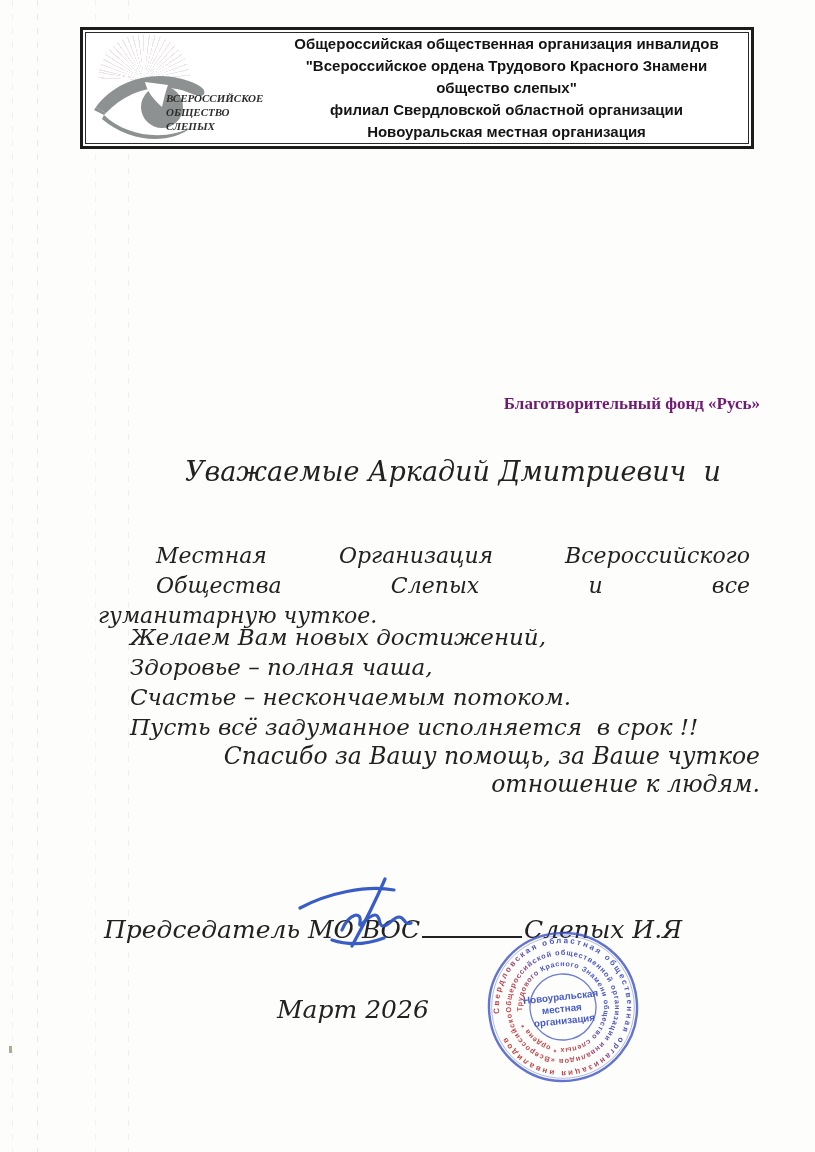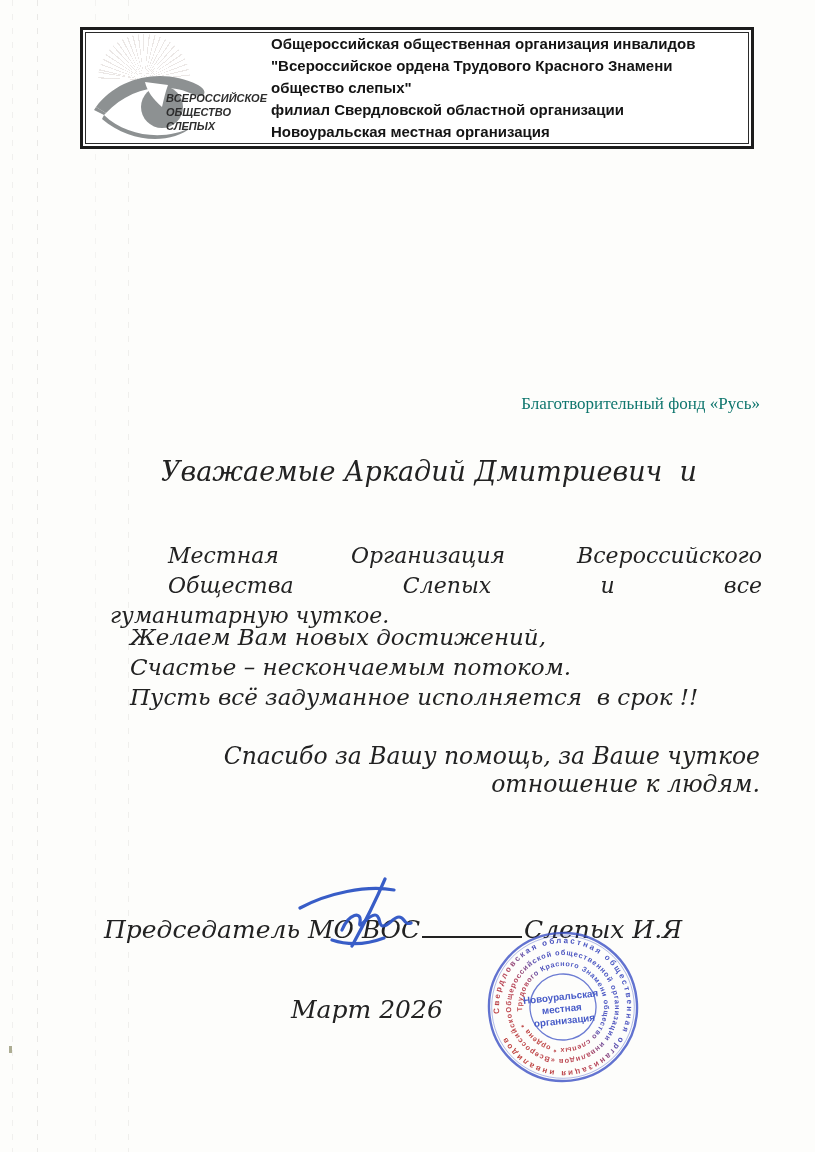"Общероссийская общественная организация" .org-lines { text-align: none -> center }
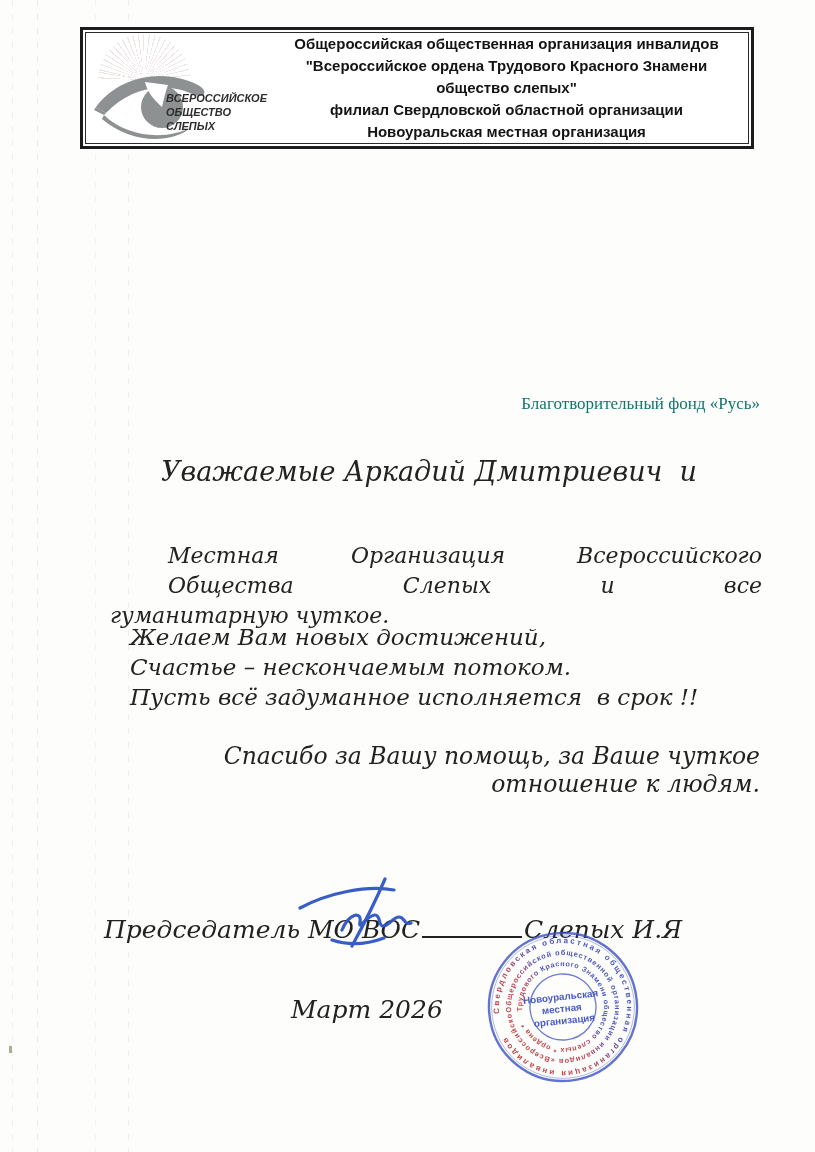"ВСЕРОССИЙСКОЕ" .logo-caption { font-family: Liberation Sans, sans-serif -> Liberation Serif, serif }
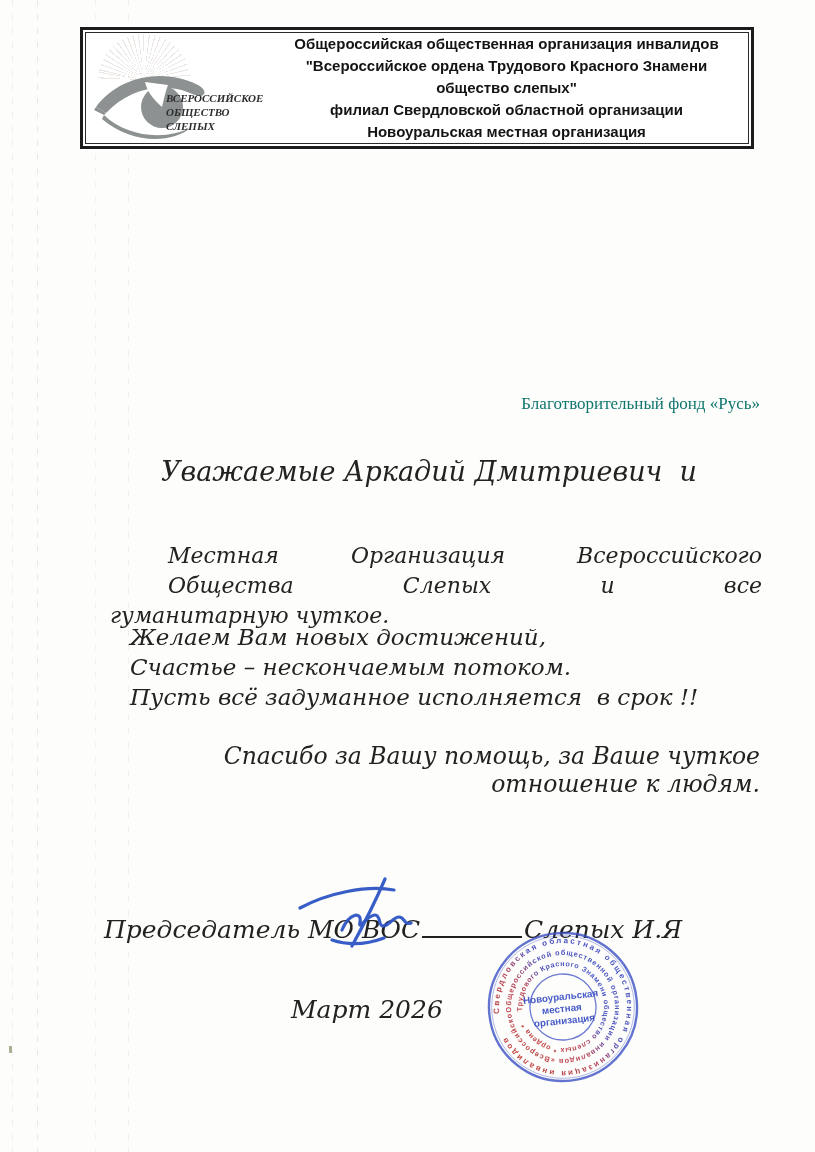"Благотворительный фонд «Русь»" .recipient { color: #0f766e -> #701a75; font-weight: normal -> bold }
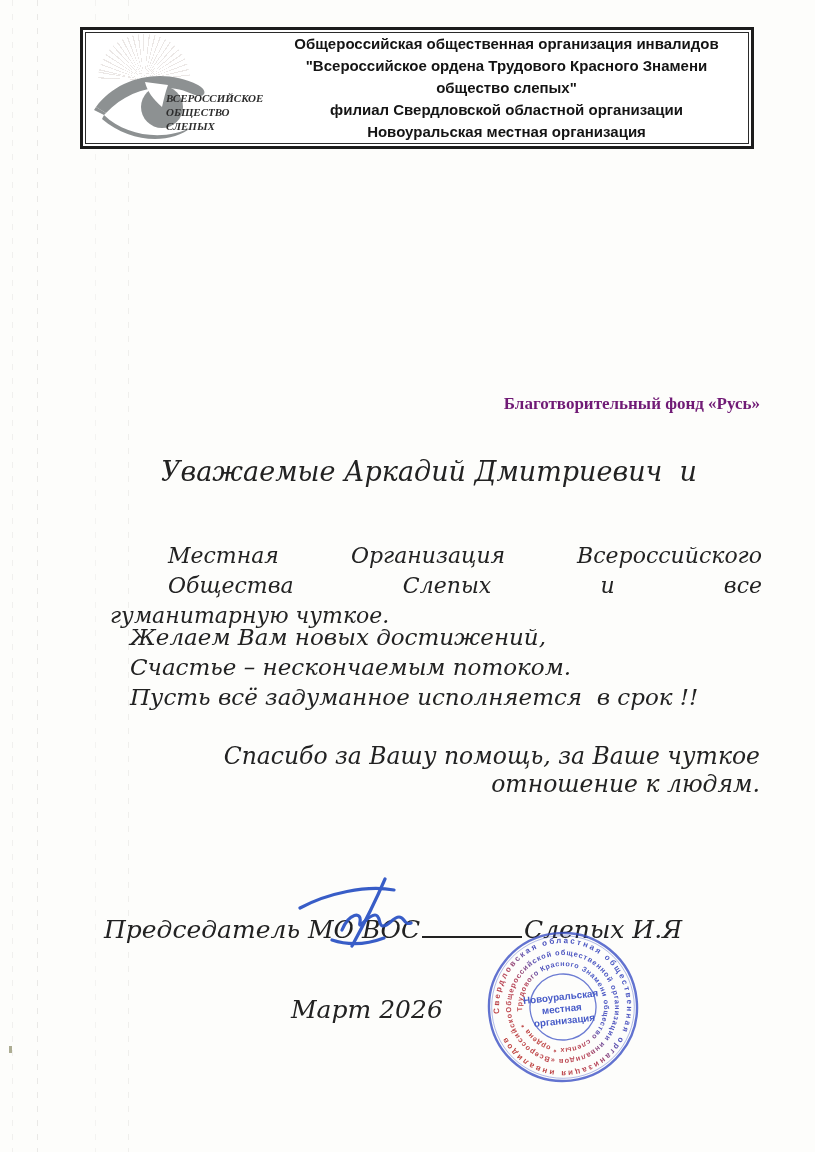"Уважаемые Аркадий Дмитриевич и" .salutation { left: 144px -> 168px }
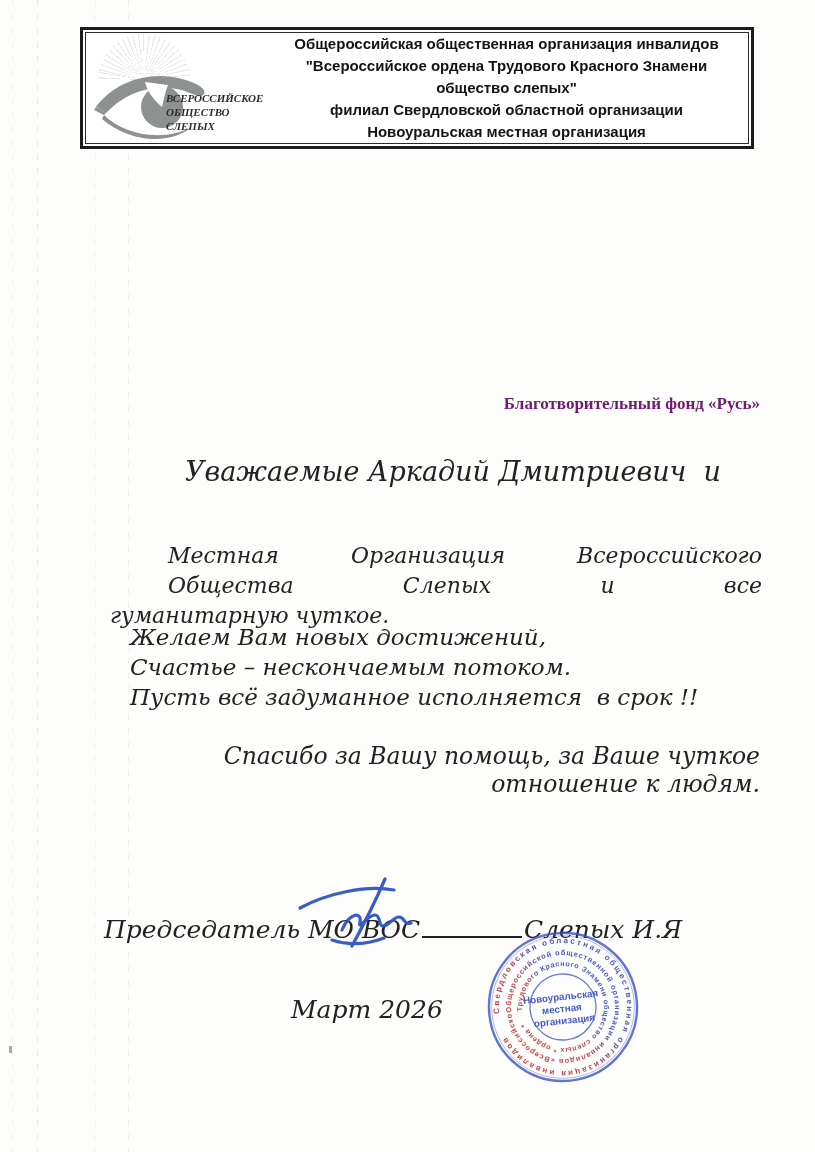"Местная Организация Всероссийского" .body-par { margin-left: 12px -> none }
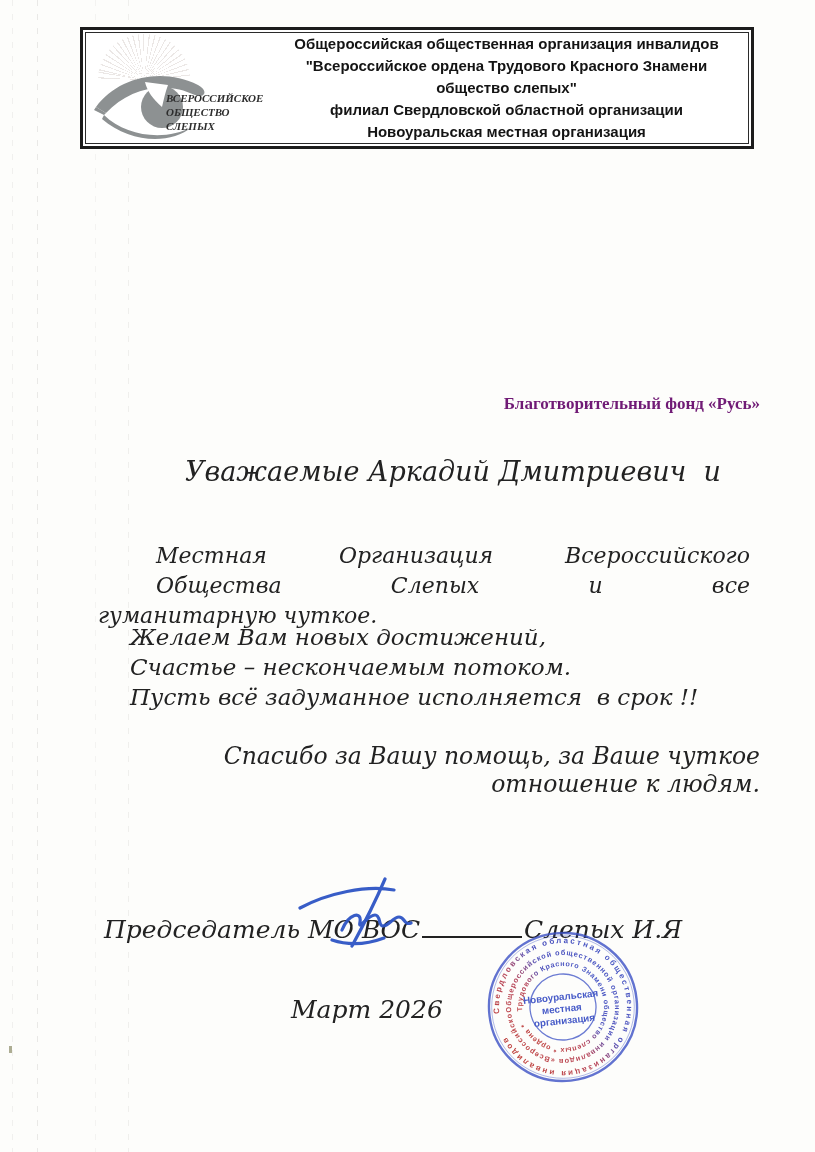"Здоровье – полная чаша," div { html: none -> <div>Здоровье – полная чаша,</div> }
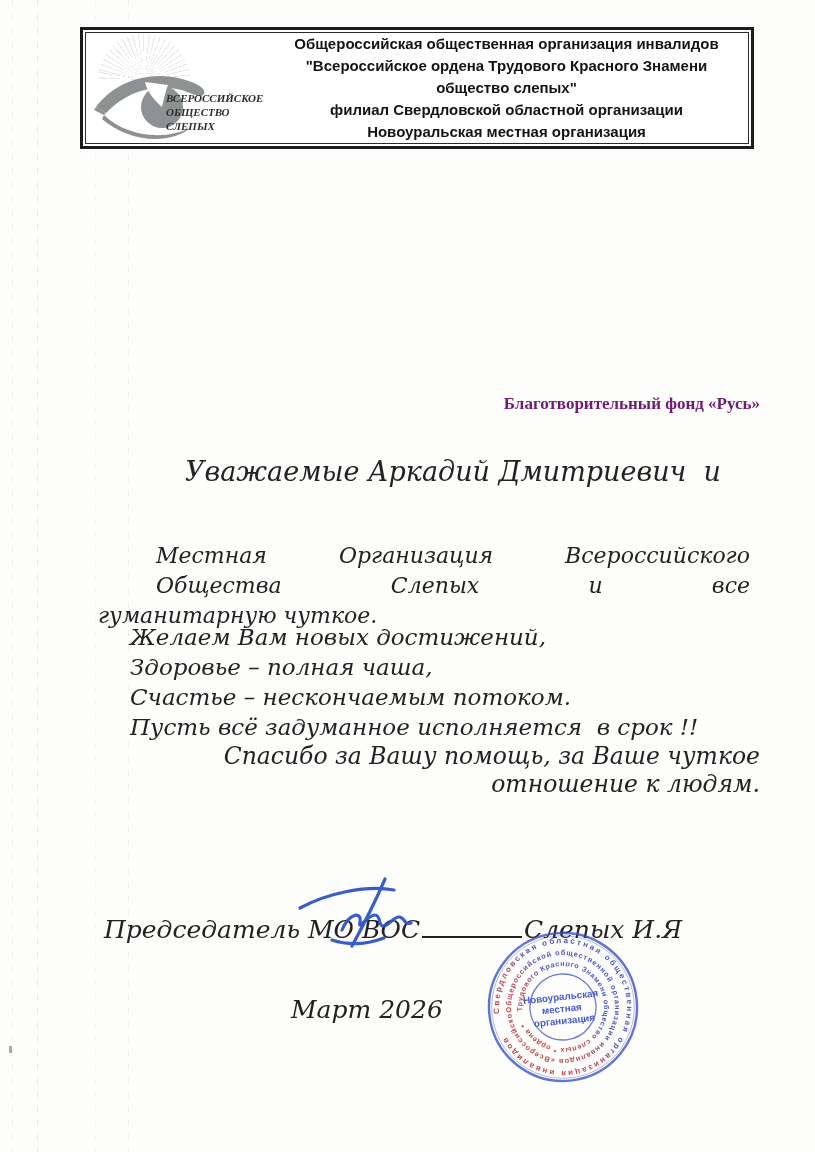"Март 2026" .date { left: 291px -> 277px }
